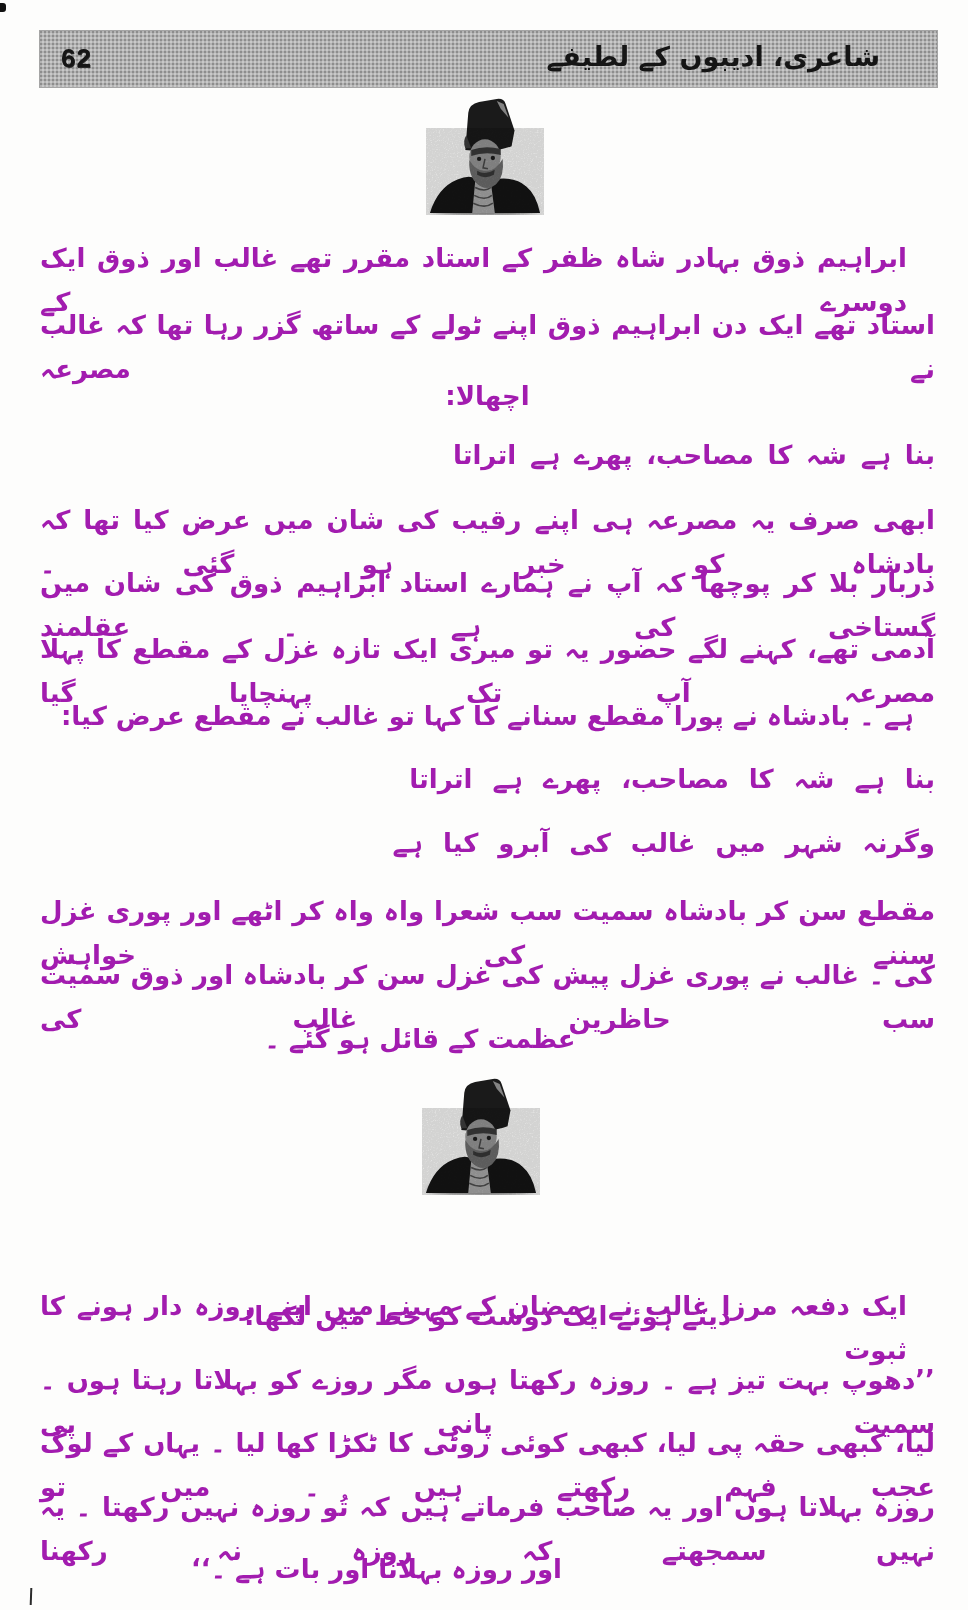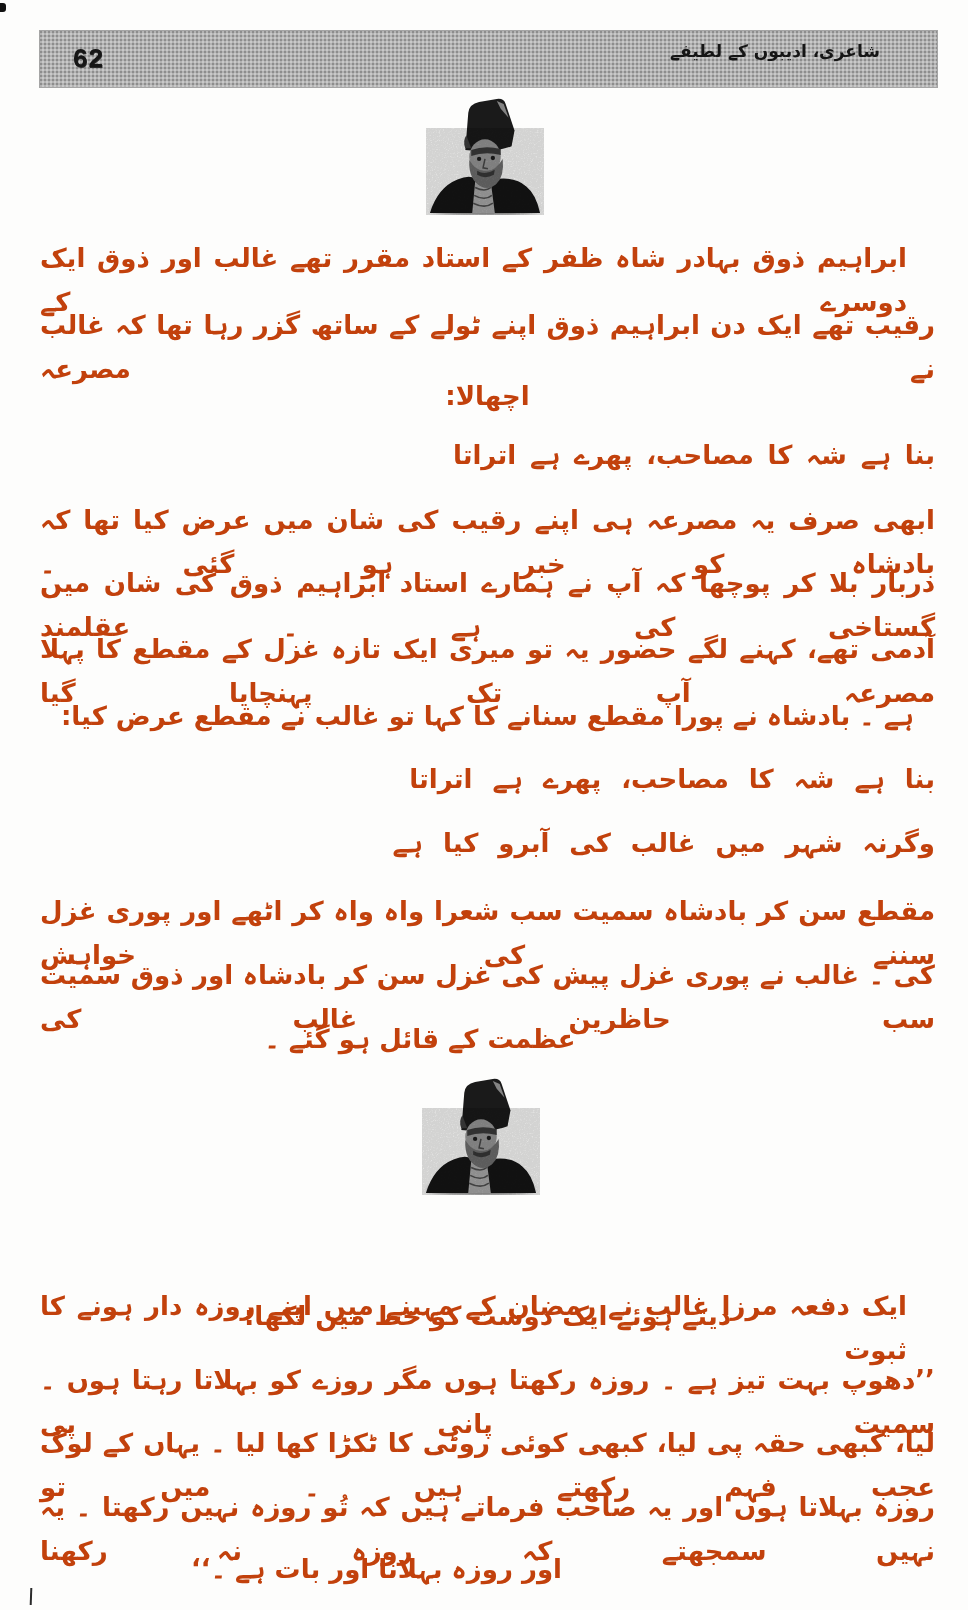"62" .page-number { margin-left: 12px -> none }
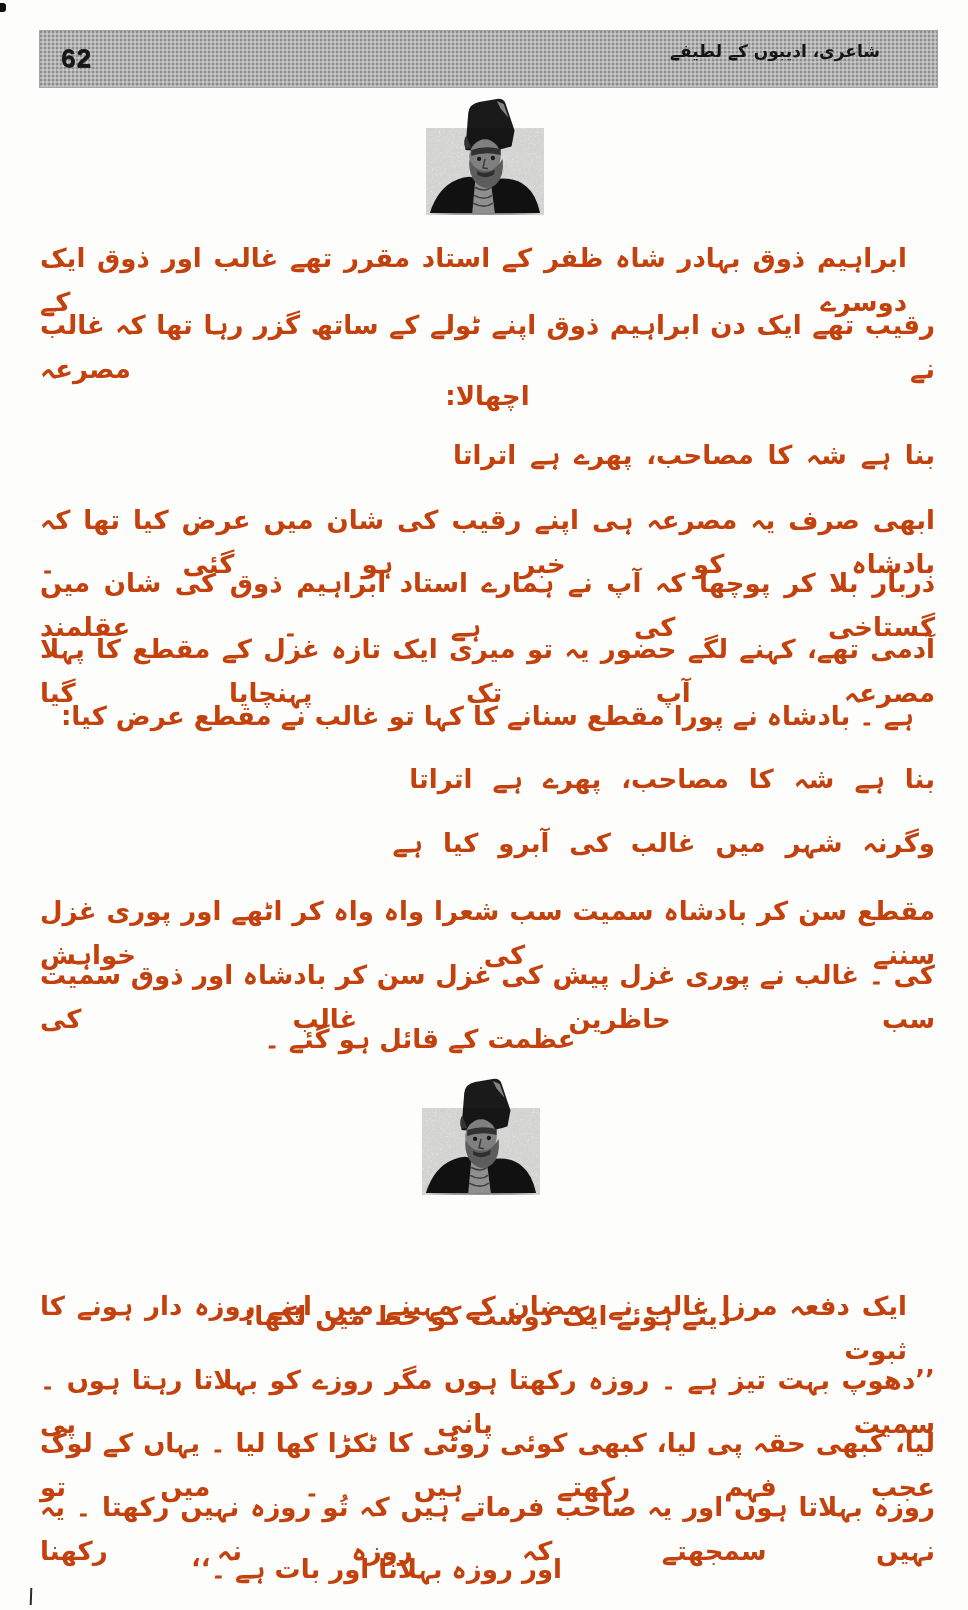"شاعری، ادیبوں کے لطیفے" .book-title { font-size: 17px -> 27px }
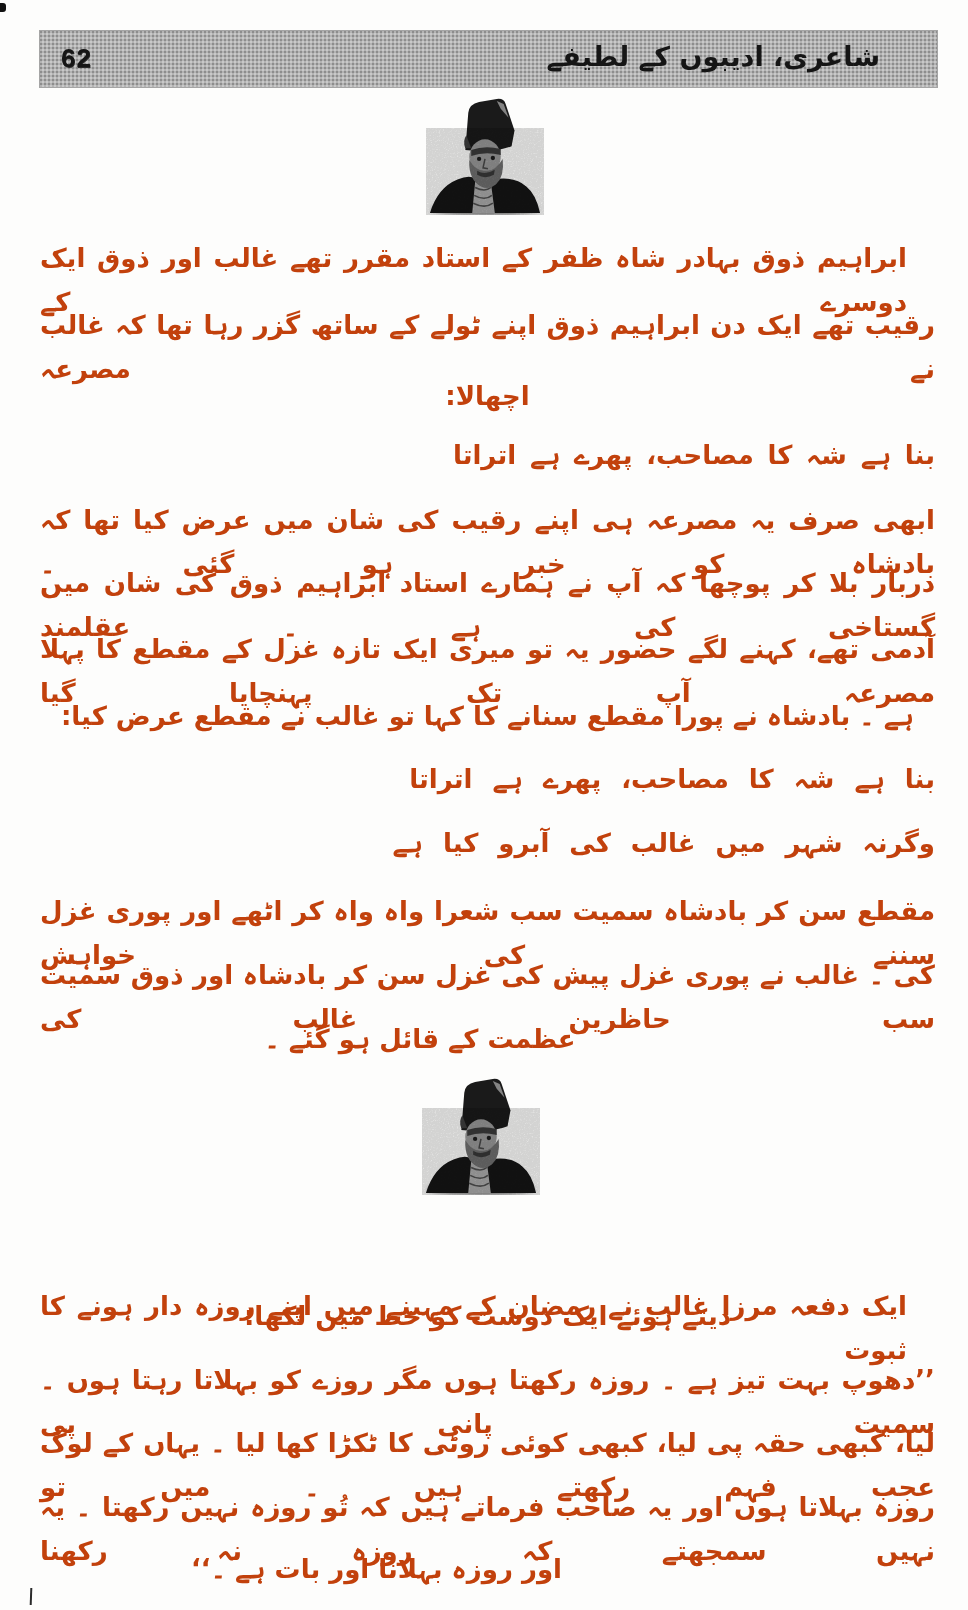"ابراہیم ذوق بہادر شاہ ظفر" .line { color: #c2410c -> #a21caf }
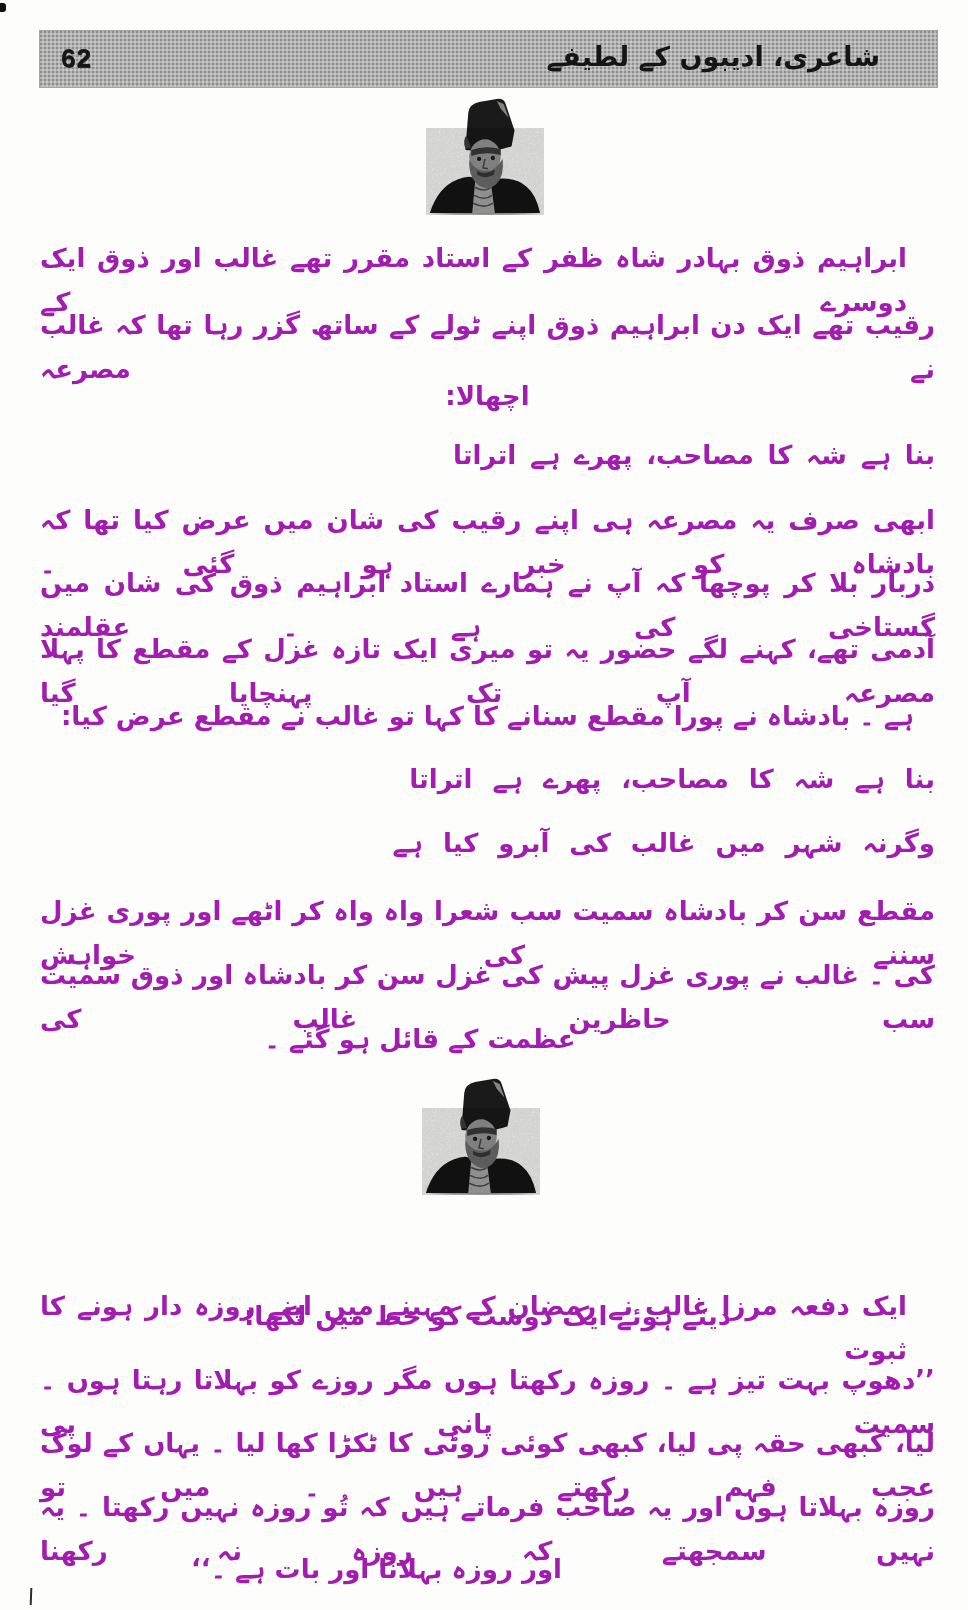"رقیب تھے ایک دن ابراہیم" div.line { text: رقیب -> استاد }
